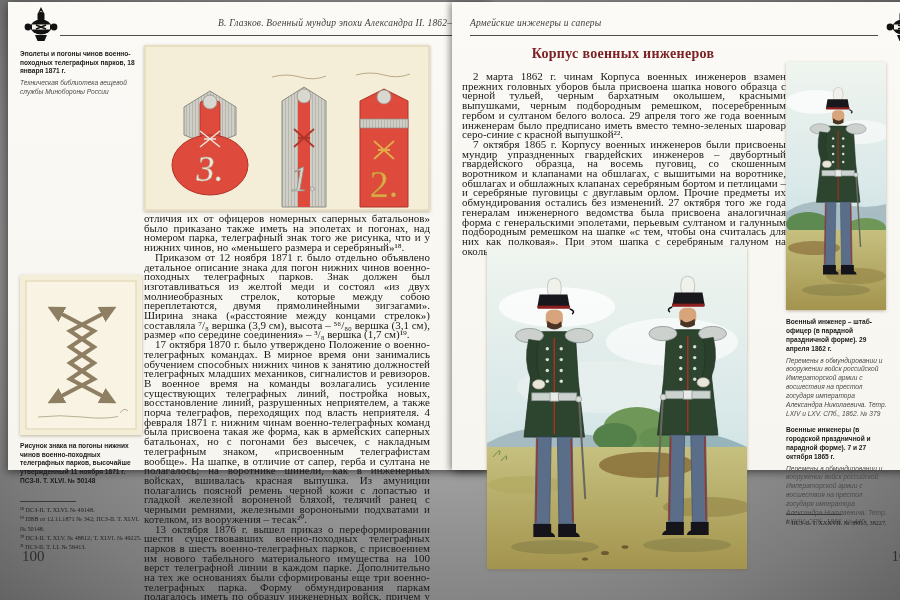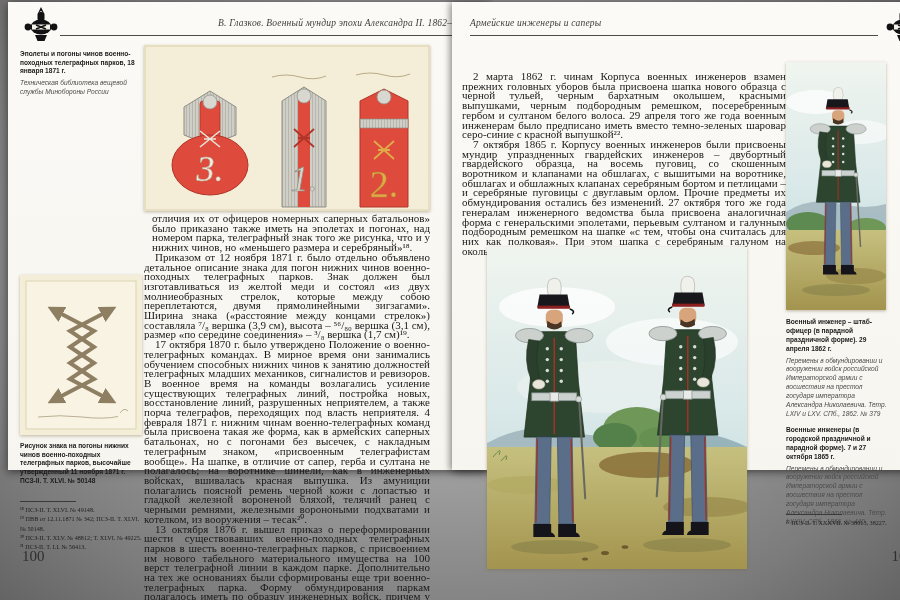"Корпус военных инженеров" div.title { html: none -> <div>Корпус военных инженеров</div> }
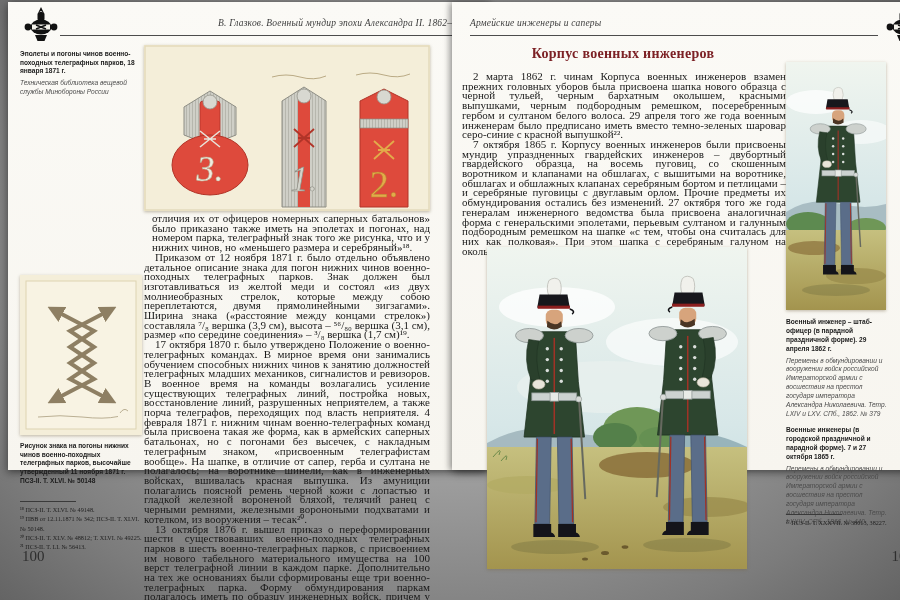"отличия их от офицеров номерных" .bodycol p.noind { margin-left: 8px -> none }
